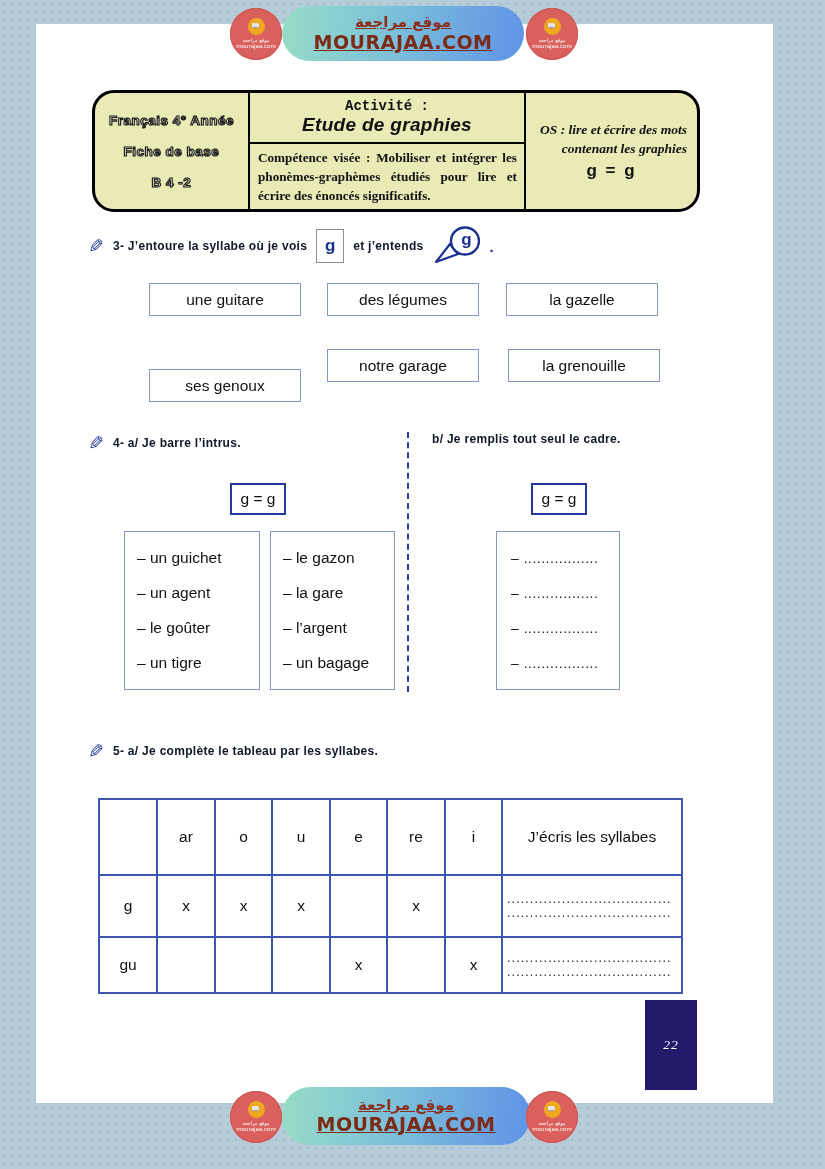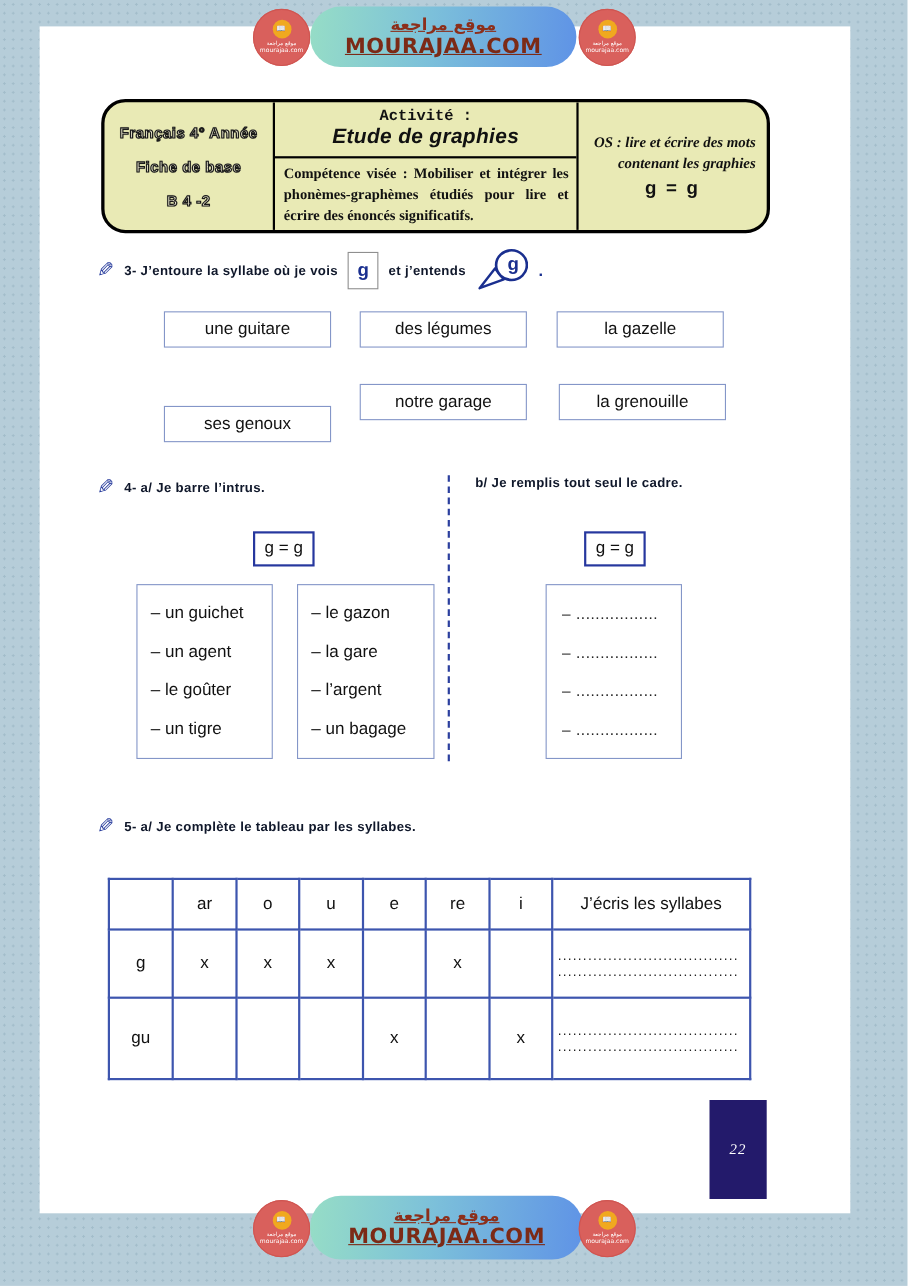"– un guichet" div.abs { width: 124px -> 136px }
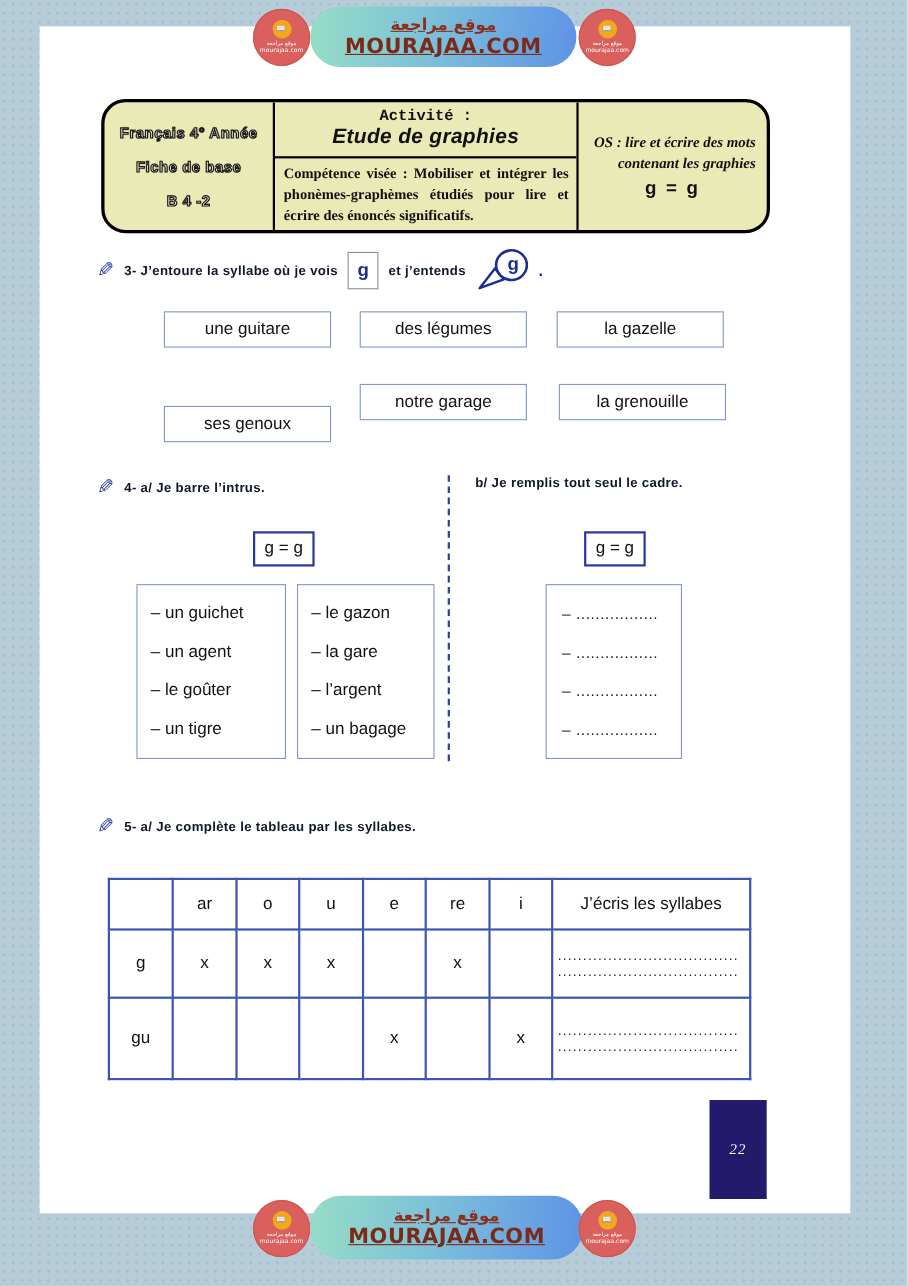"ar" tr { height: 46px -> 76px }
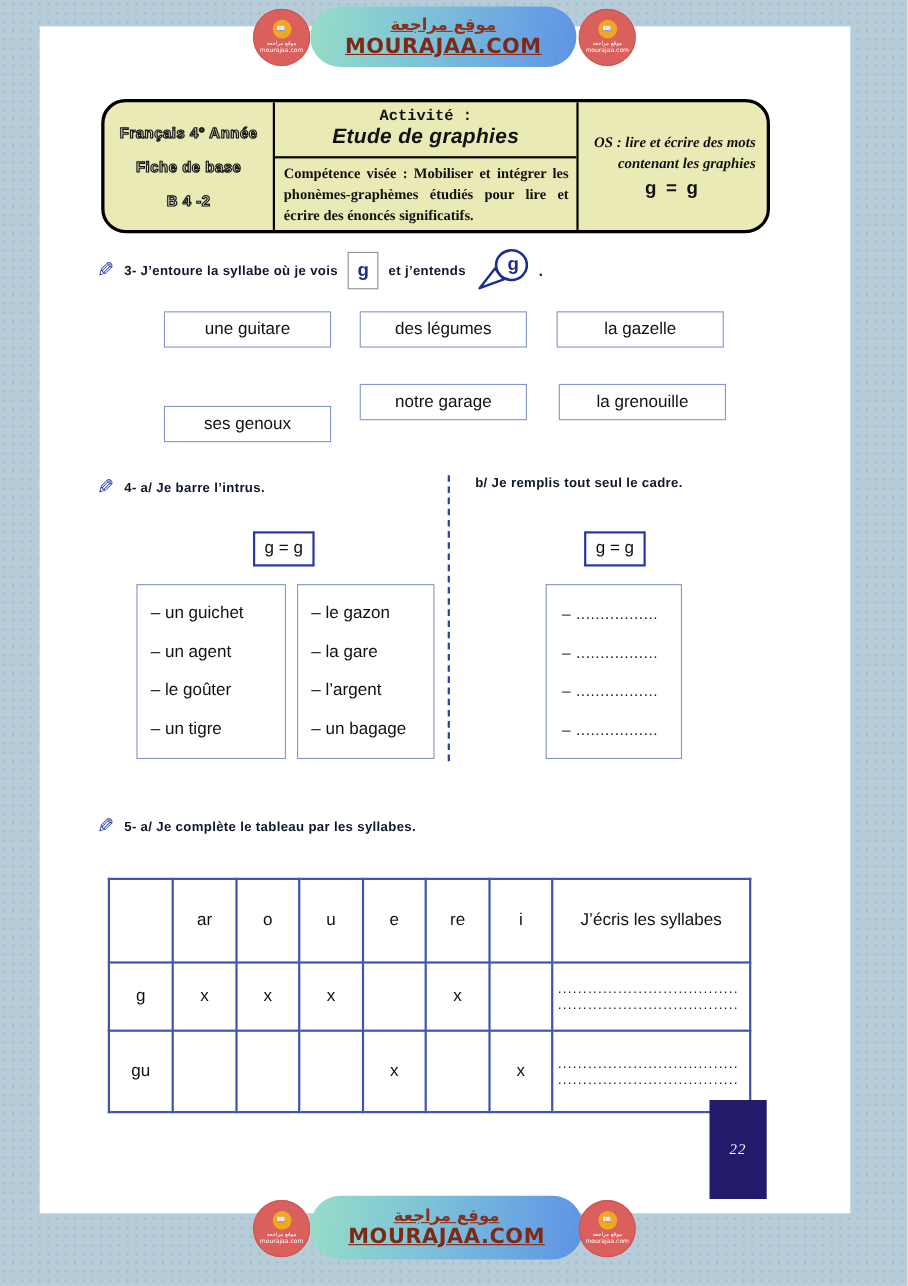"gu" tr { height: 74px -> 56px }
